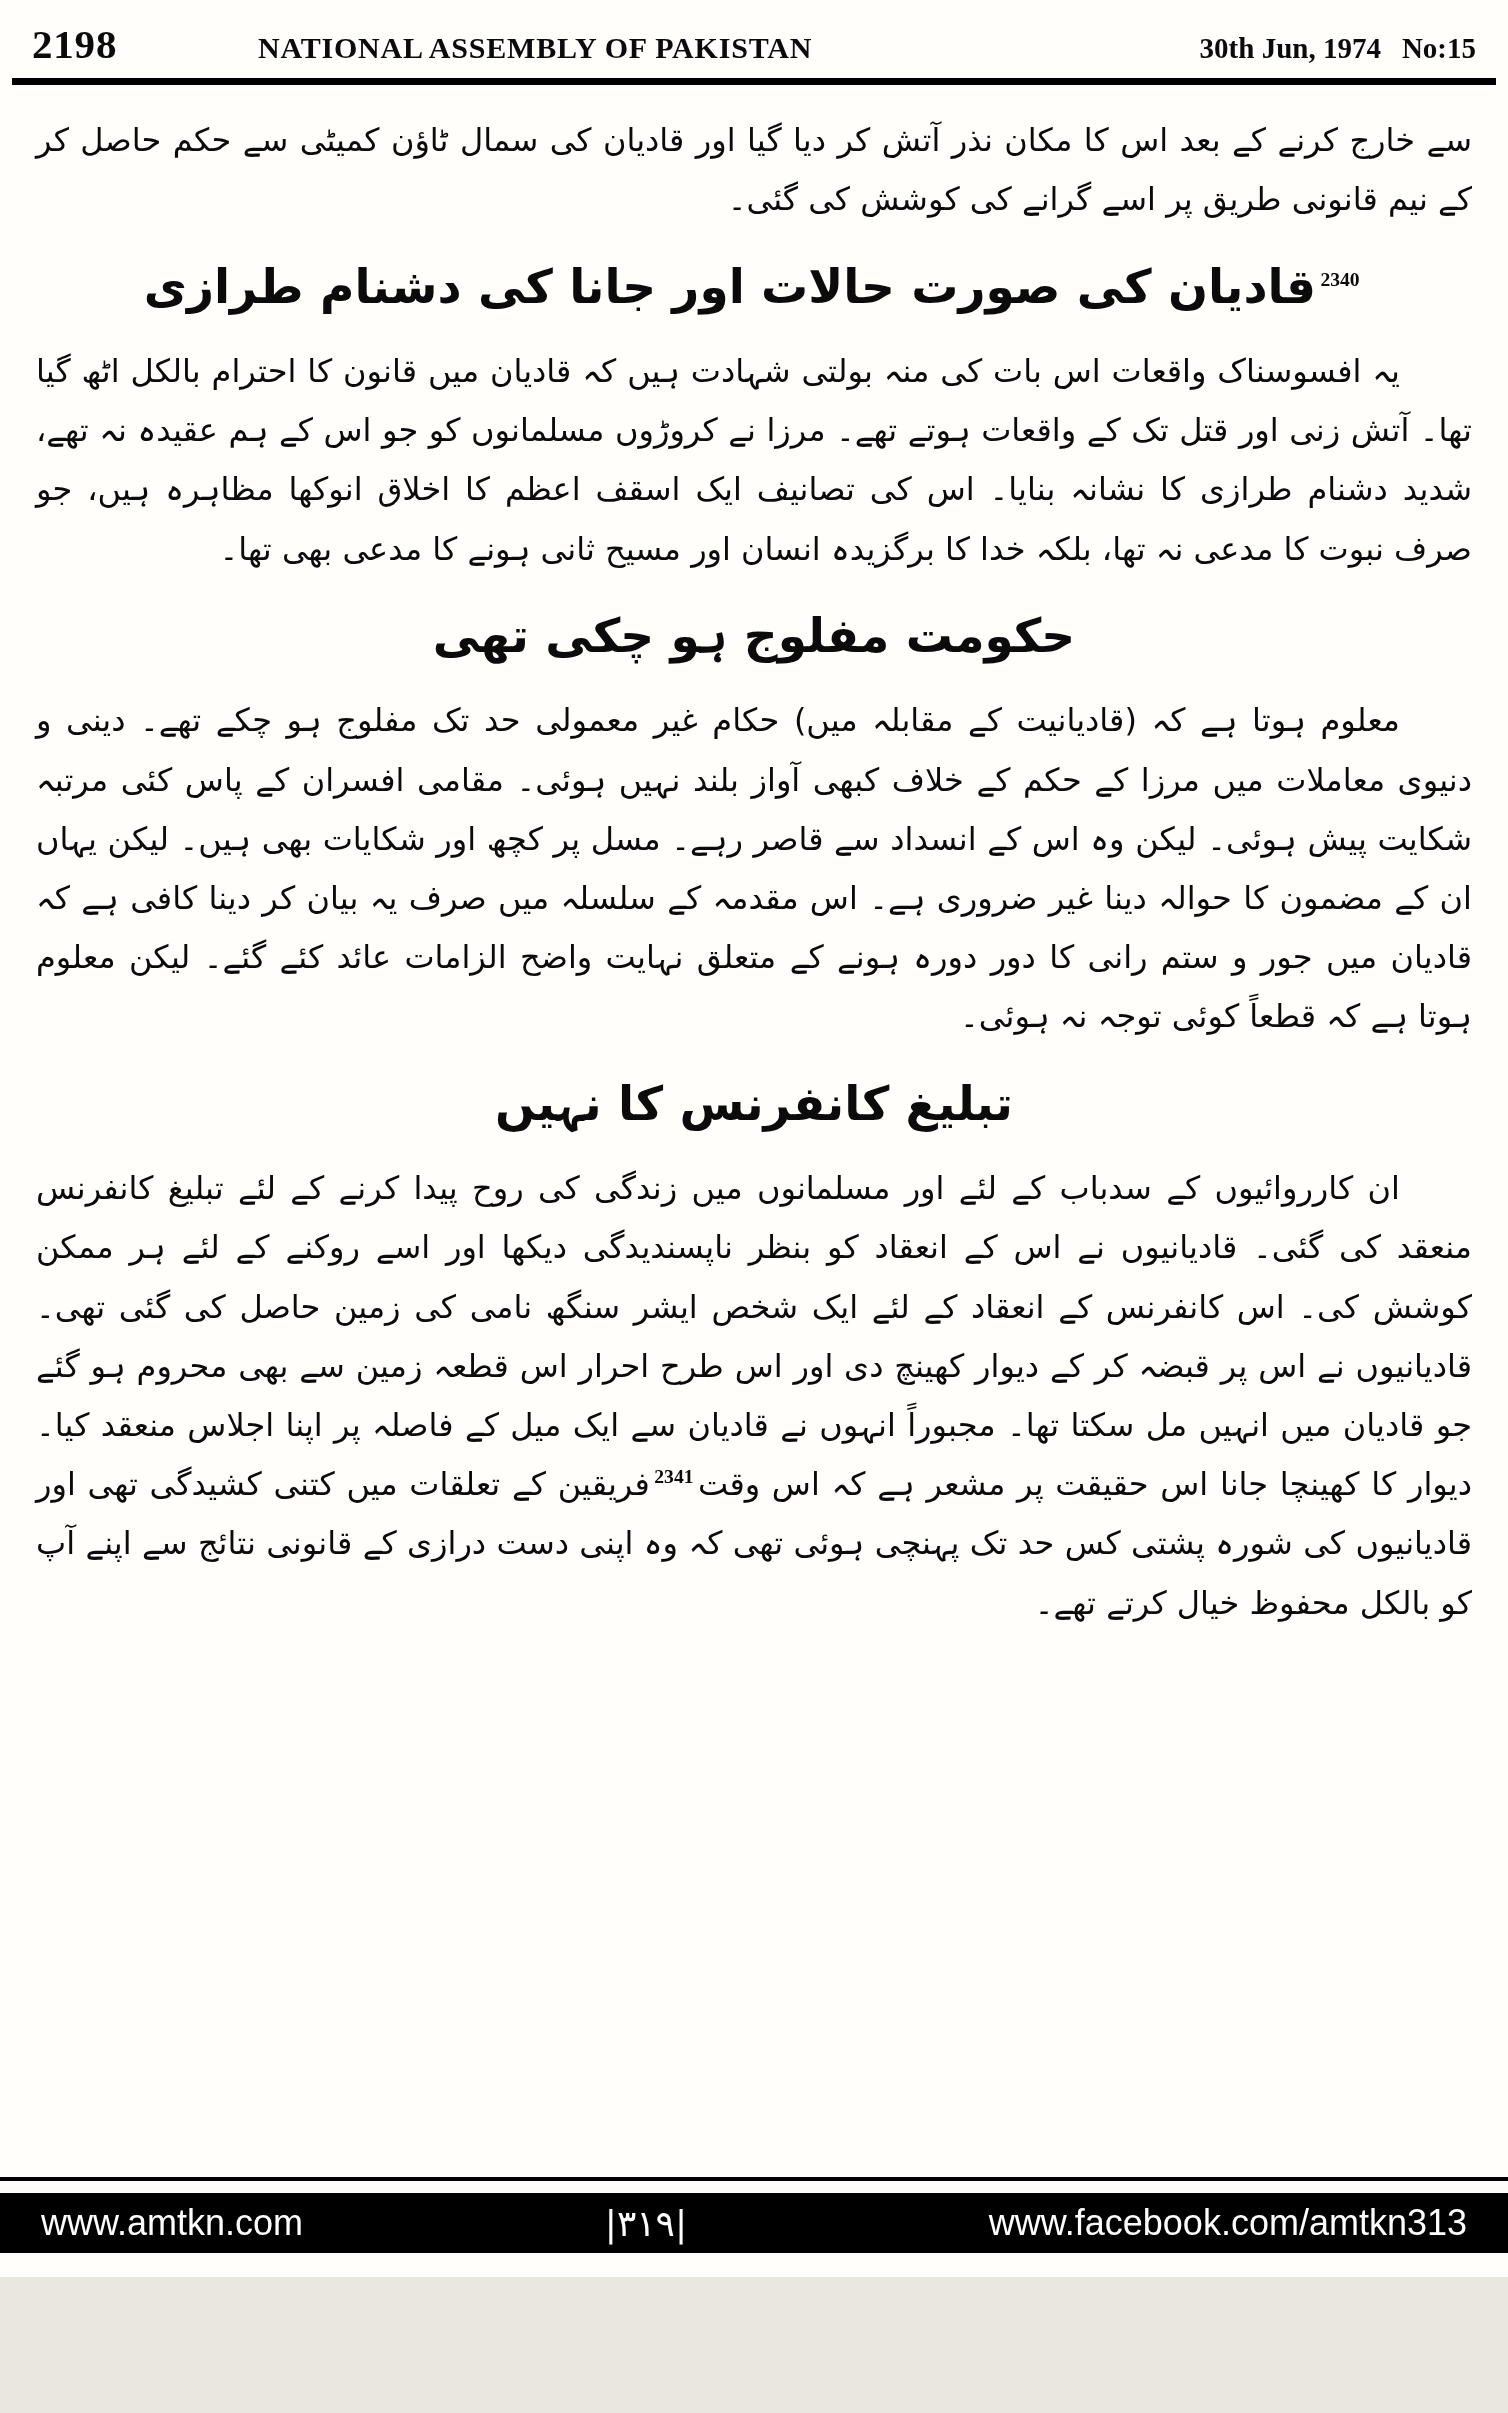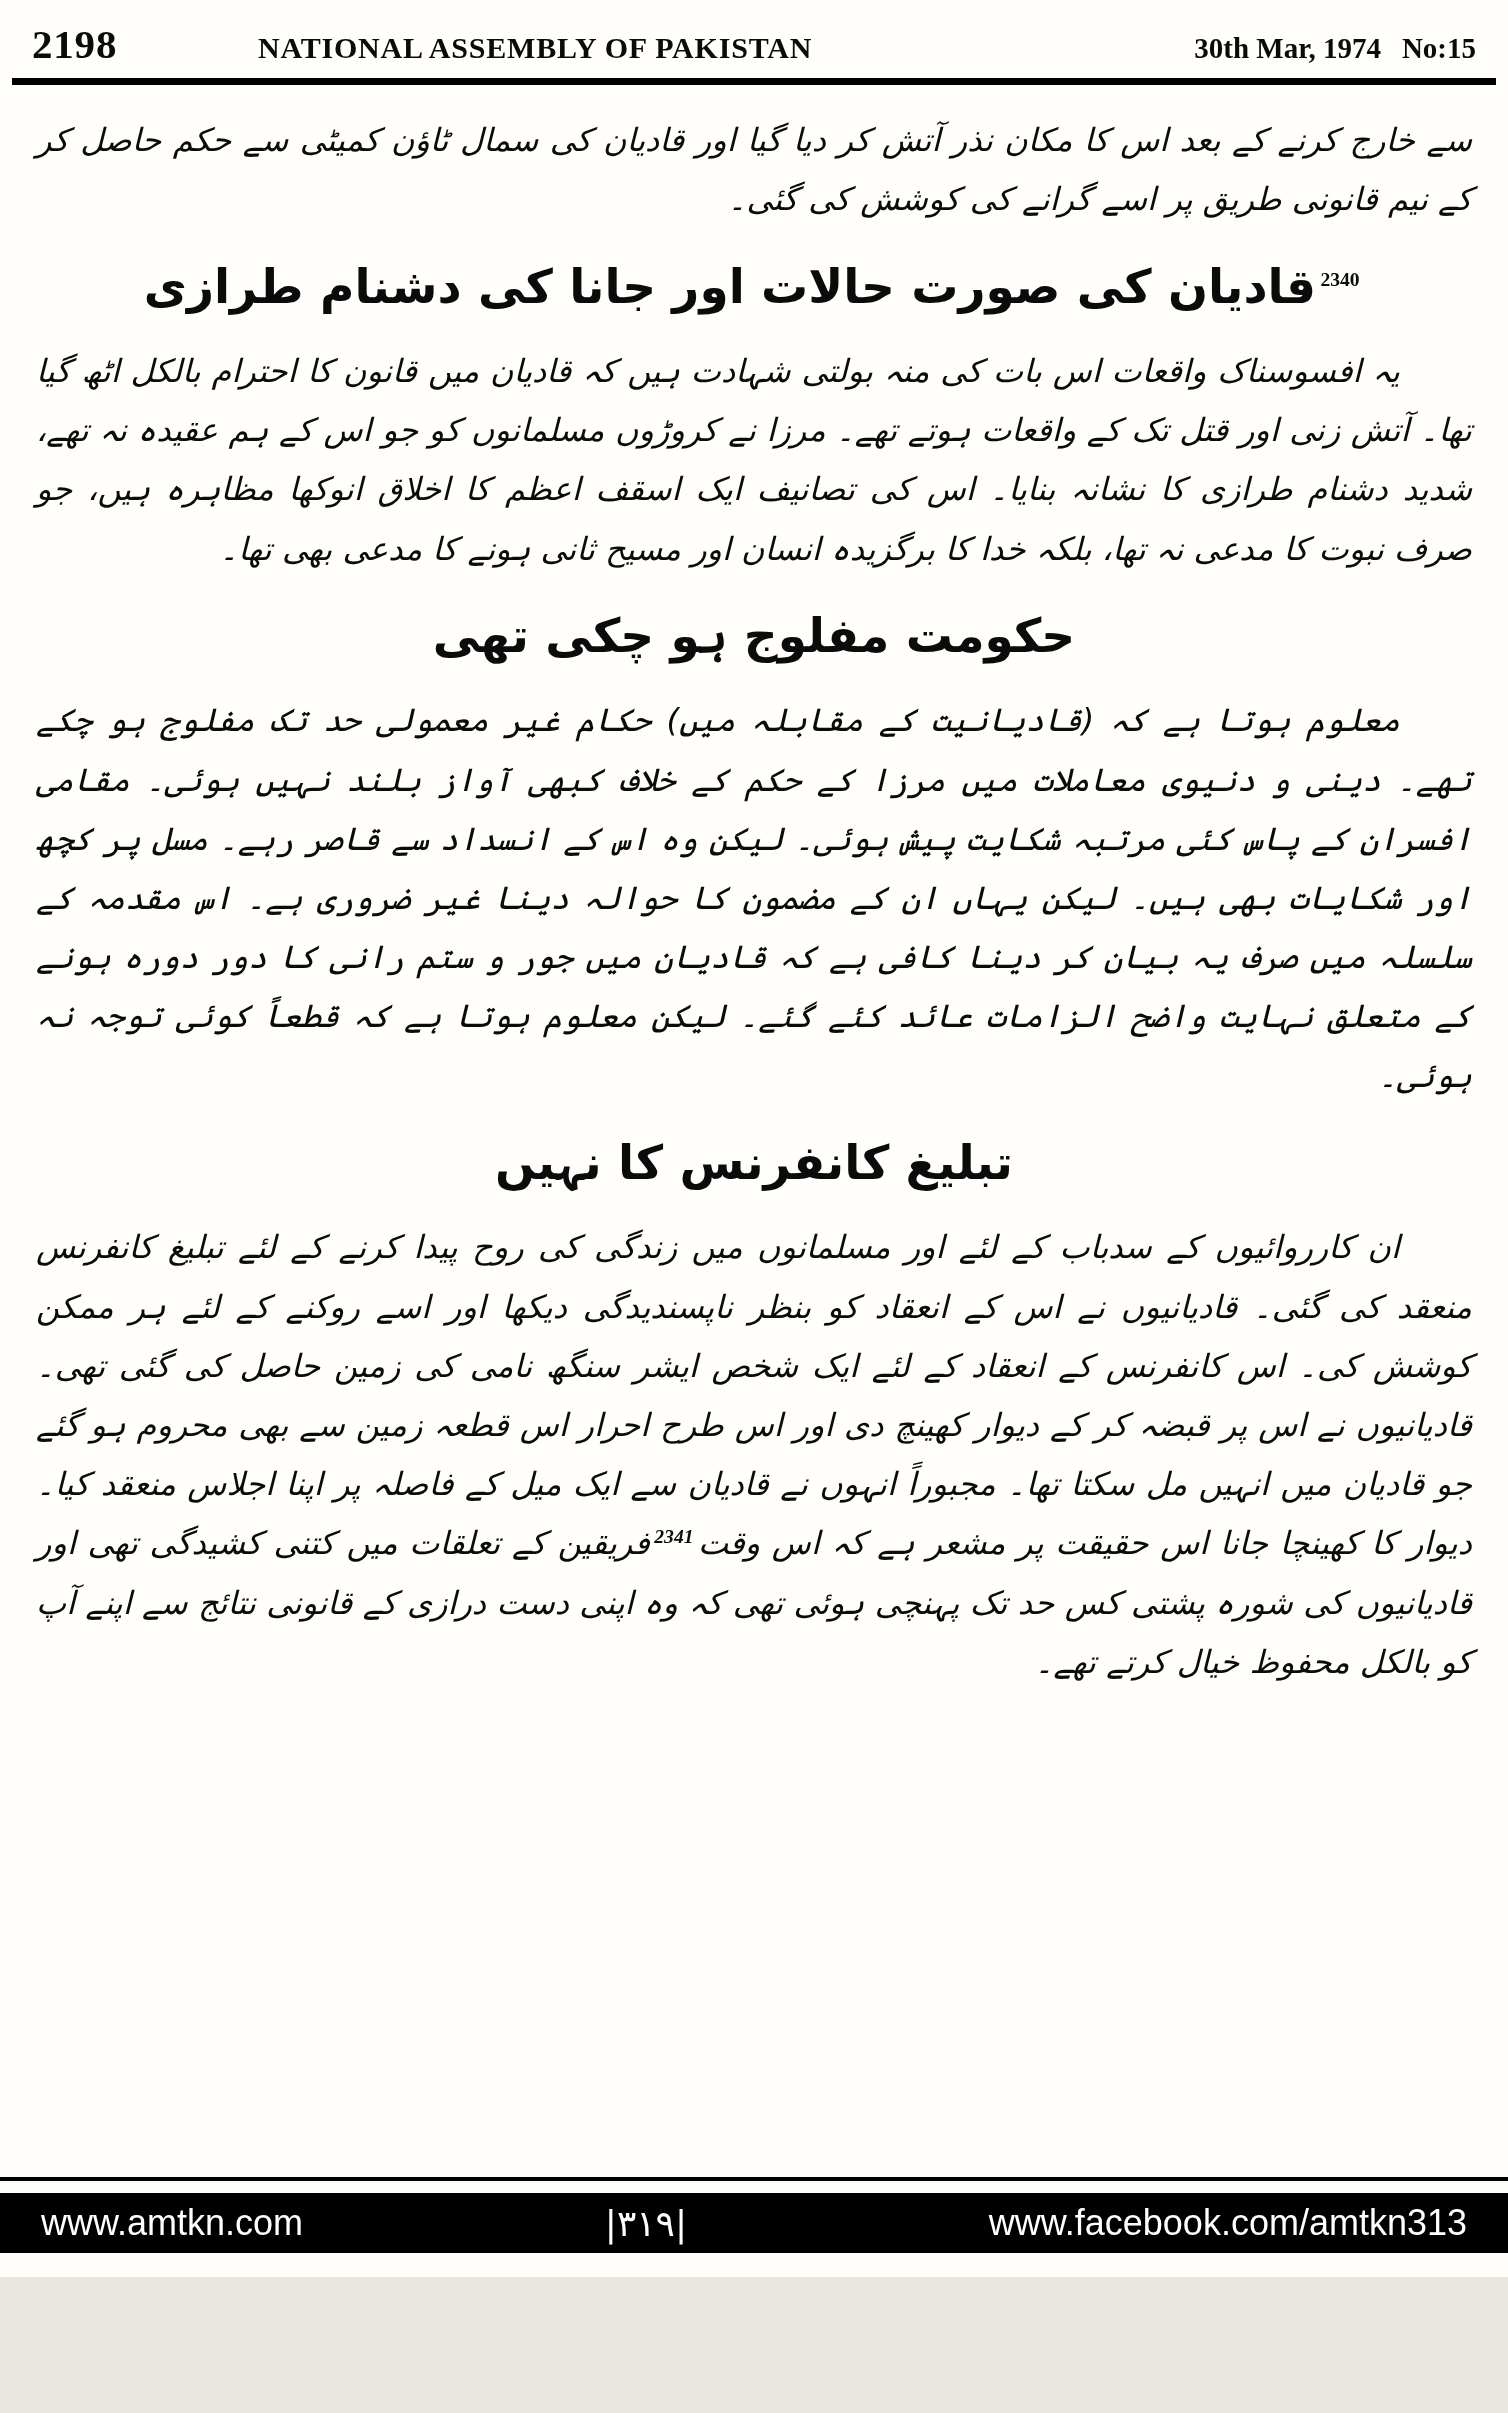"30th Mar, 1974" span { text: Mar -> Jun }
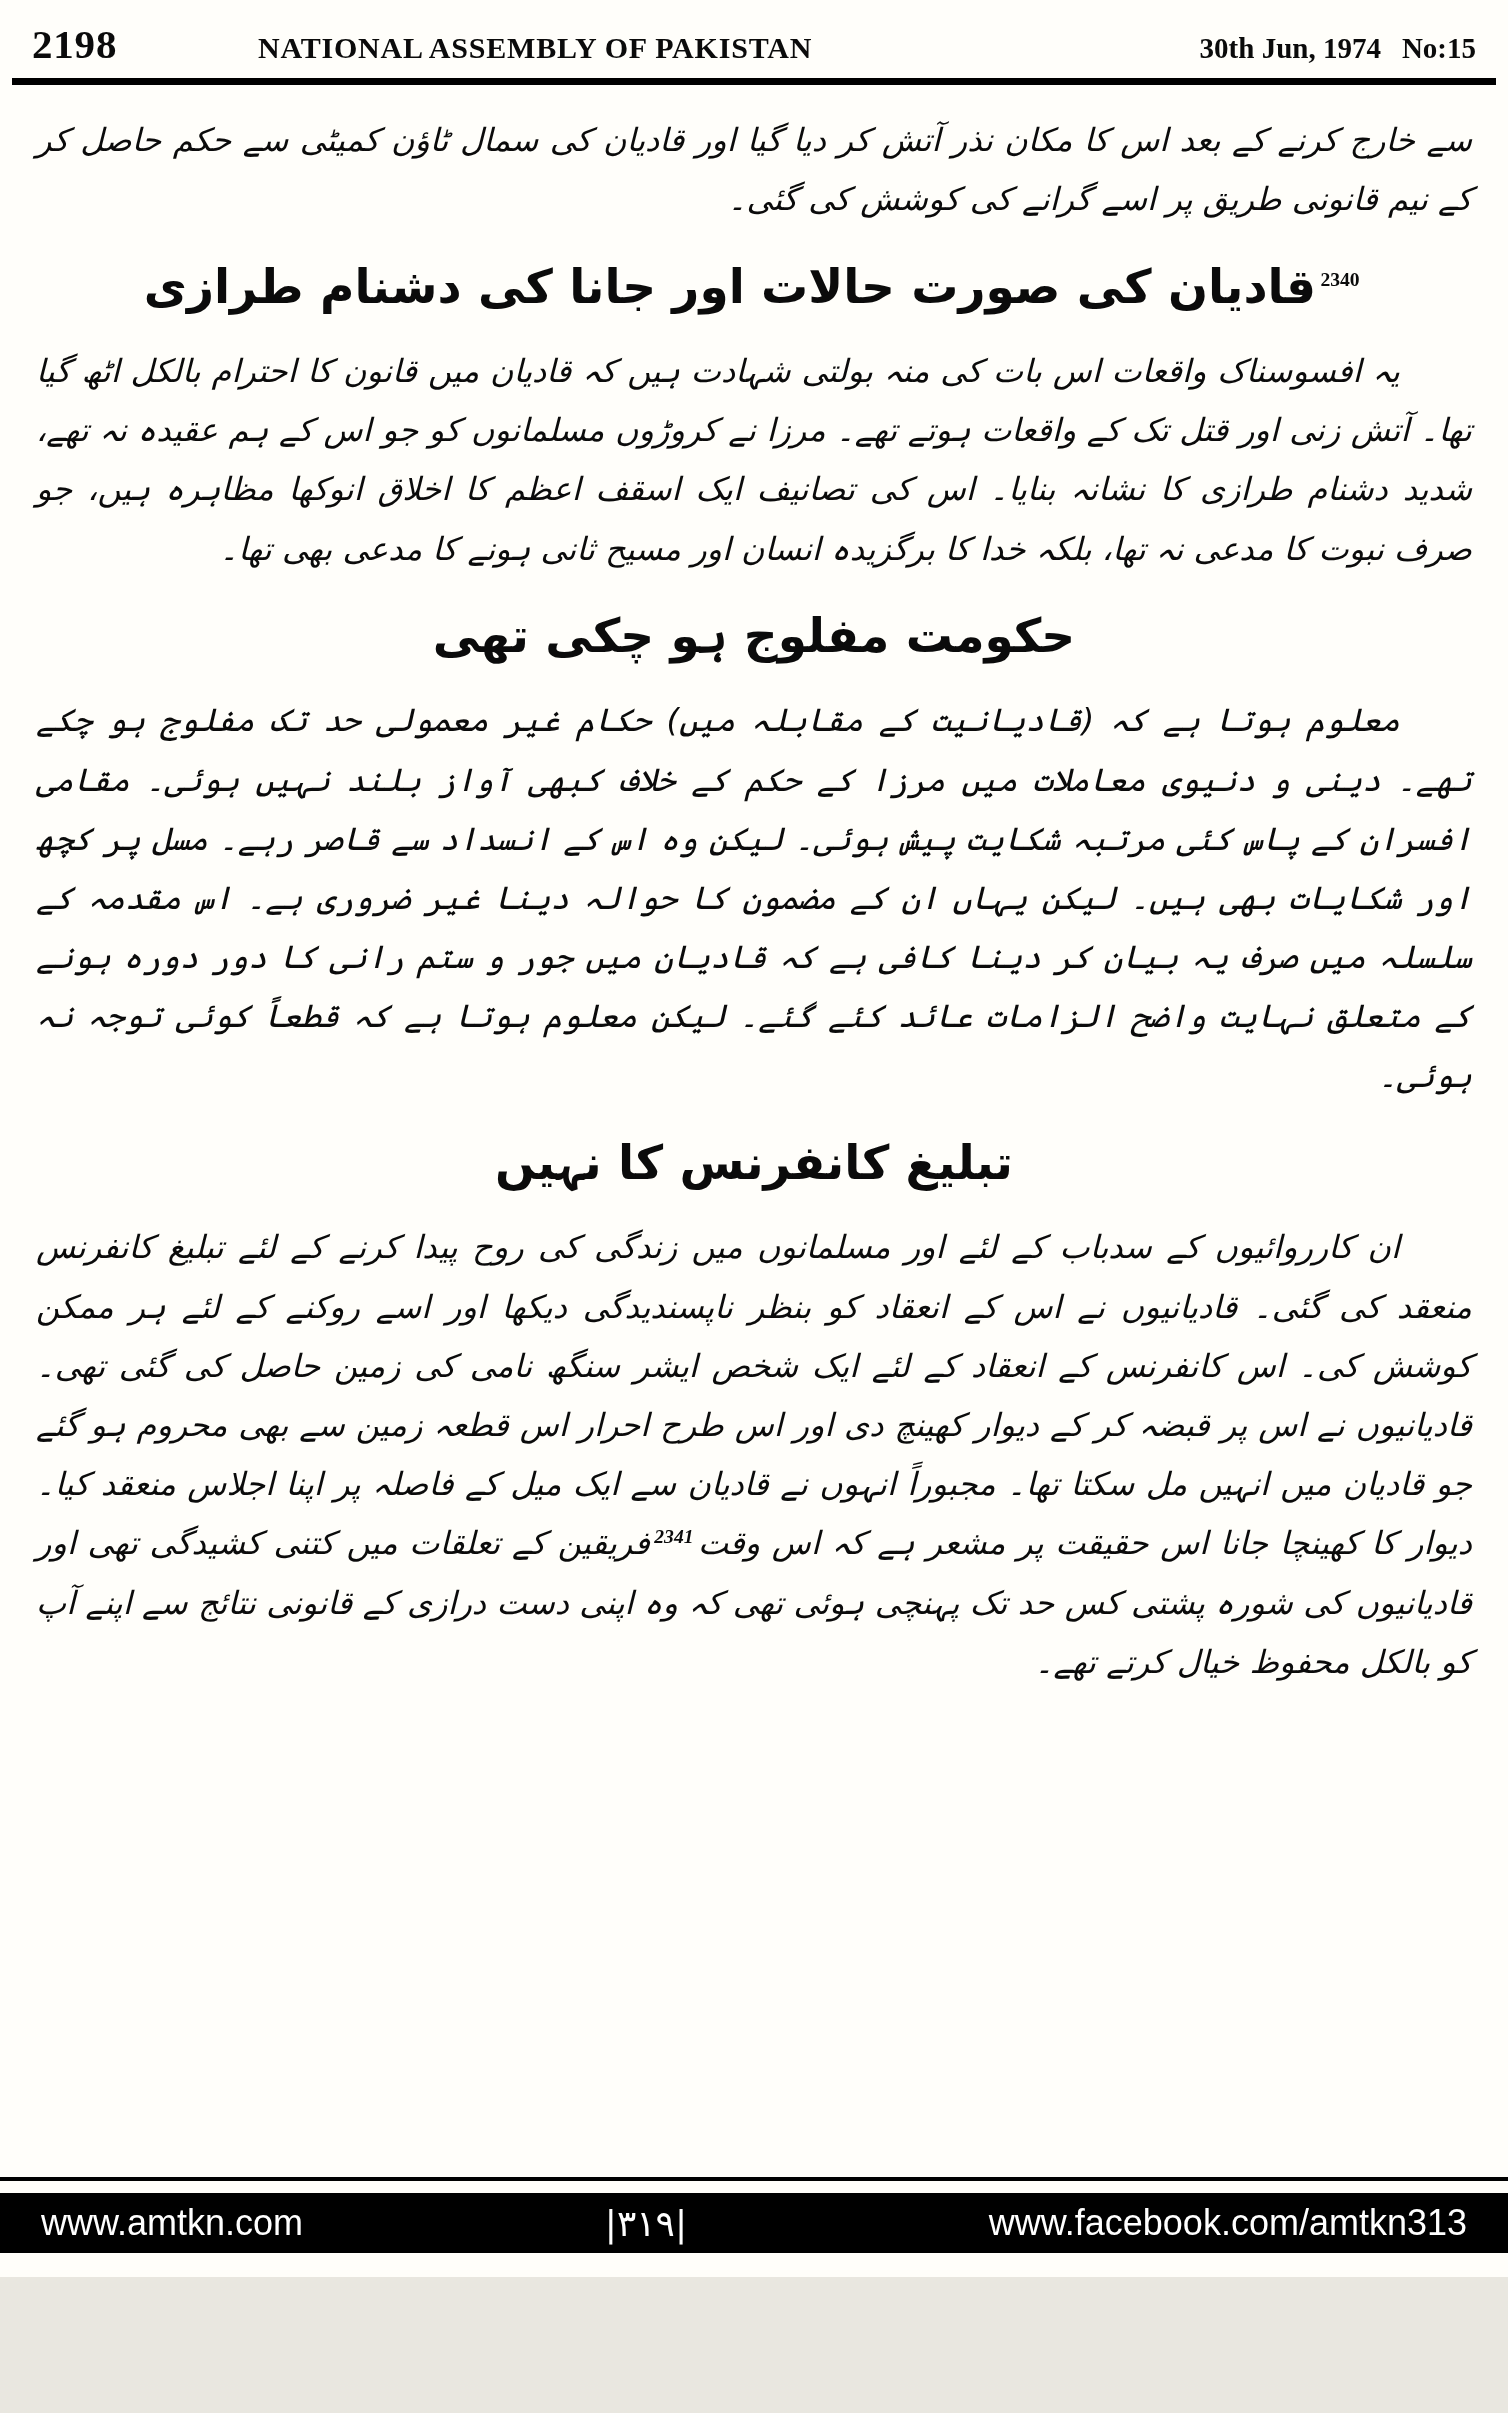"سے خارج کرنے کے بعد" .para { font-style: italic -> none }
